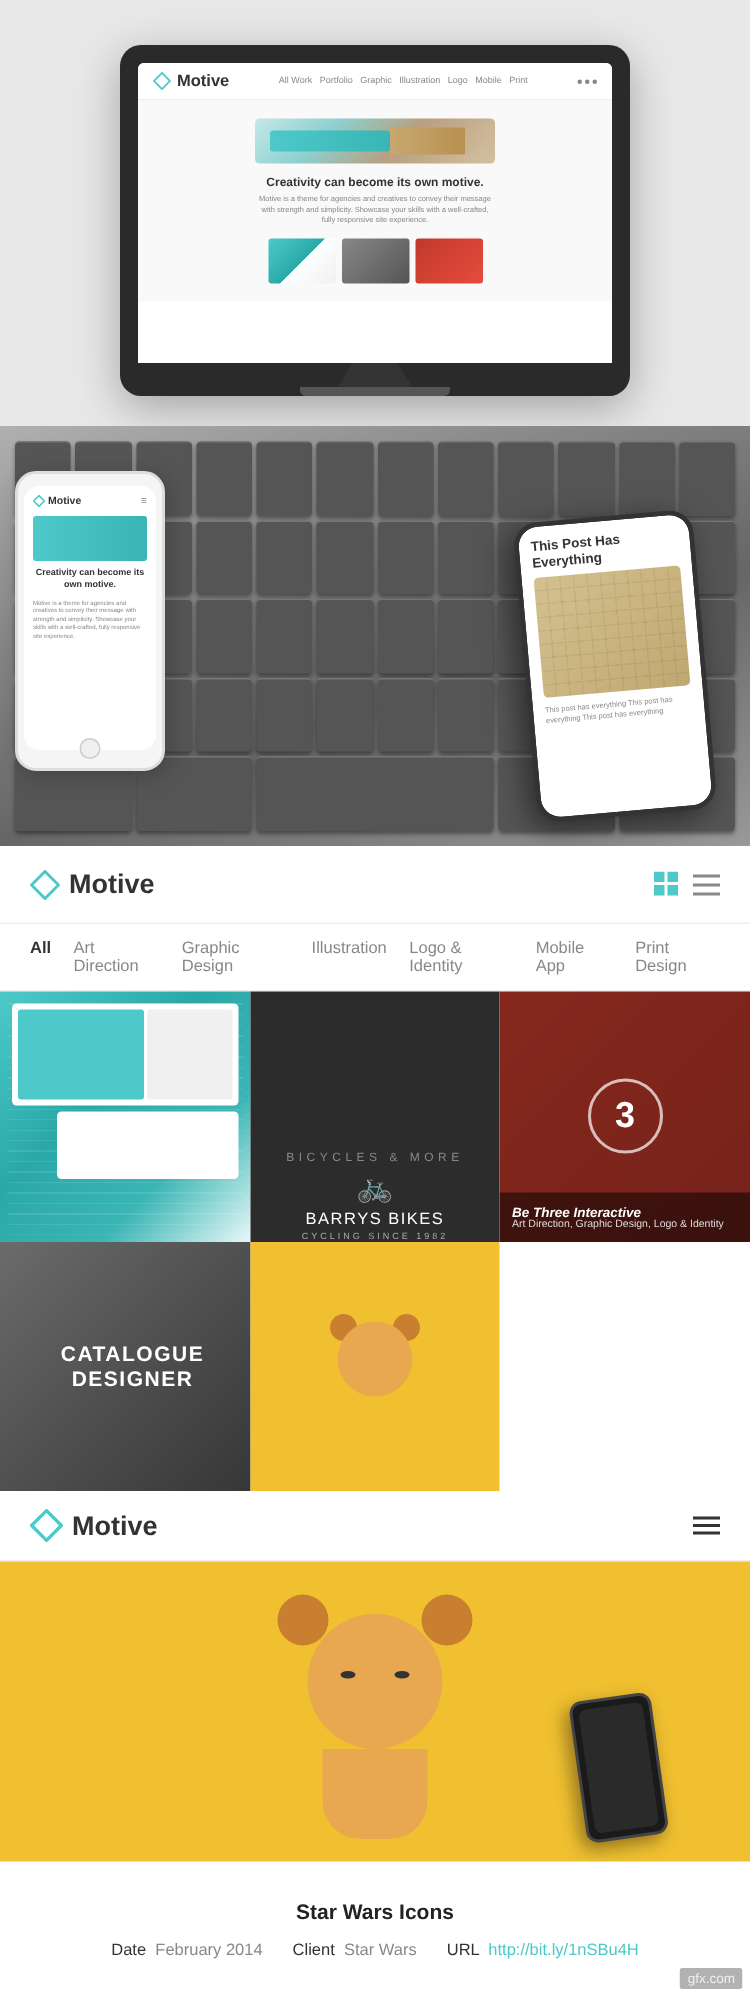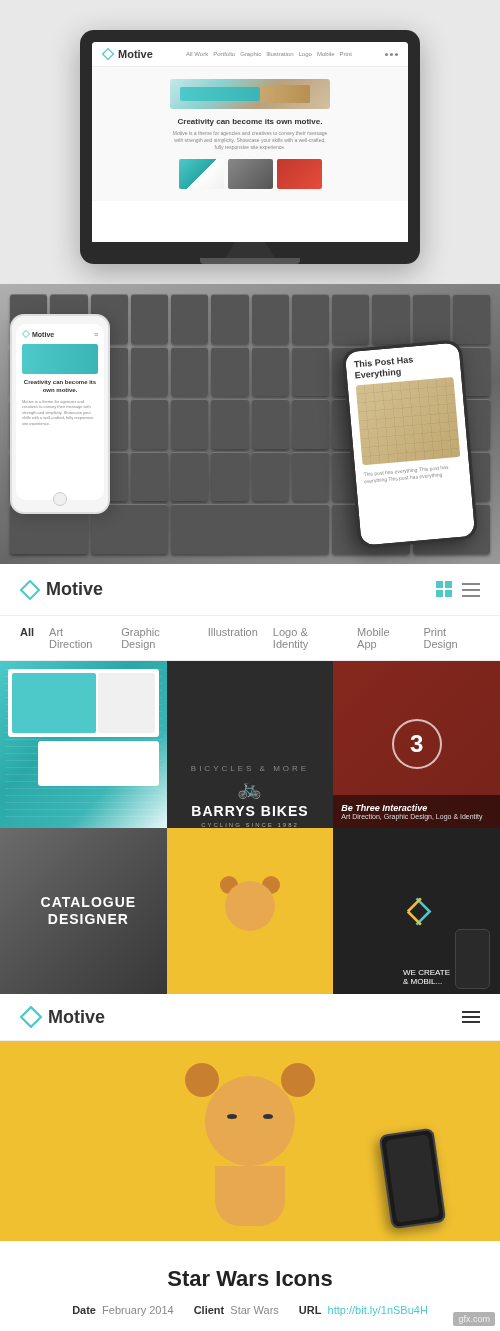"BARRYS BIKES" .pi-2-text1 { font-size: 14px -> 11px; font-weight: bold -> normal }
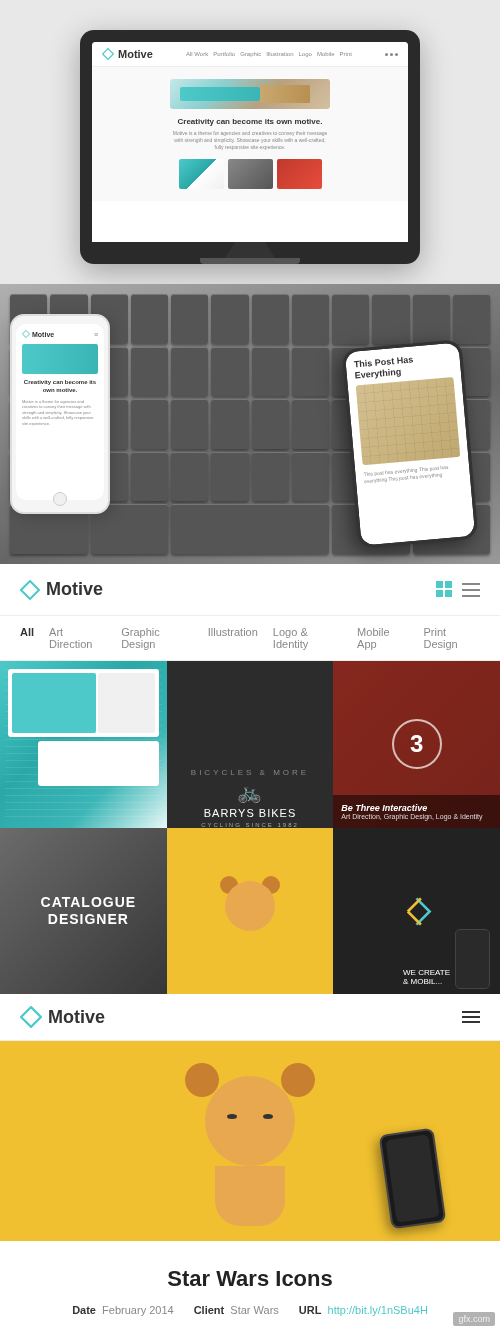"WE CREATE" div.portfolio-item { html: <div> <div></div> <div> <svg> <path></path> <path></path> <path></path> </svg> </div> <div></div> <div>WE CREATE<br>&amp; MOBIL...</div> </div> -> none }
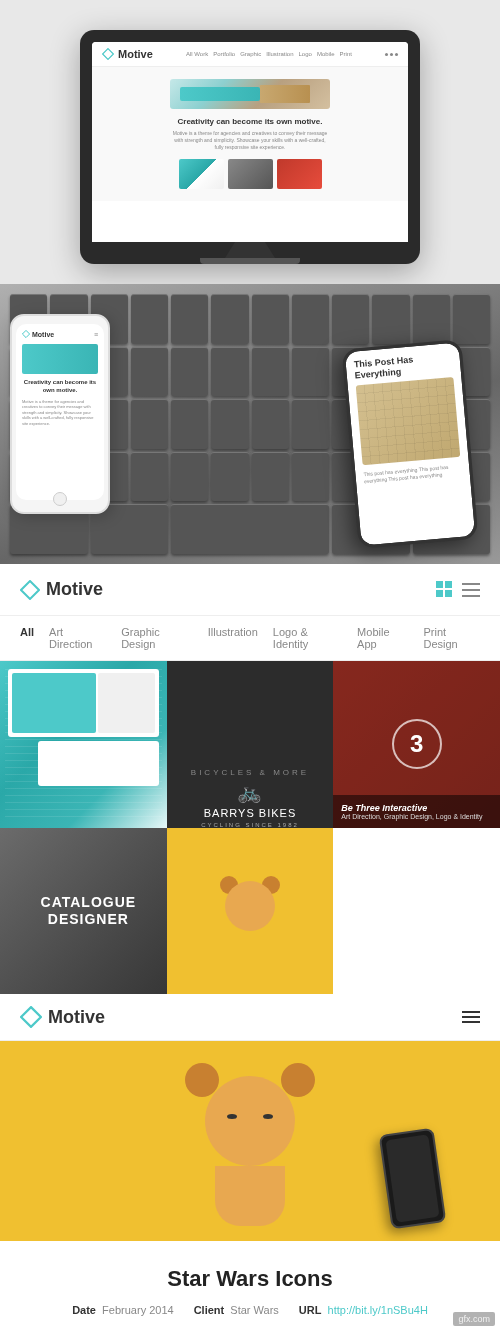"Star Wars Icons" .post-title { font-size: 22px -> 14px }
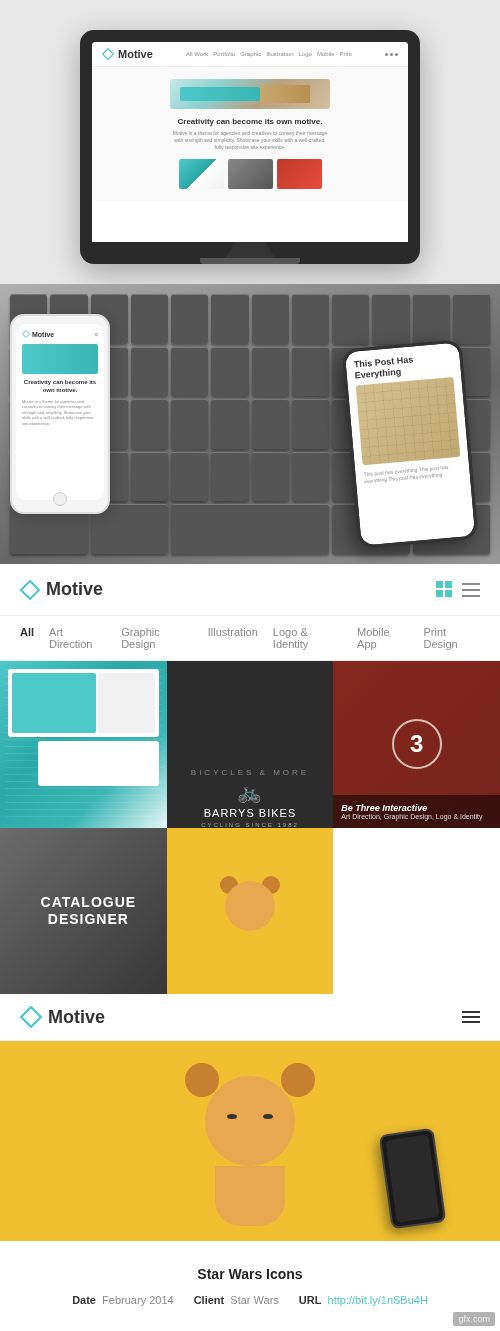"Date" .post-meta-item strong { font-weight: bold -> normal }
